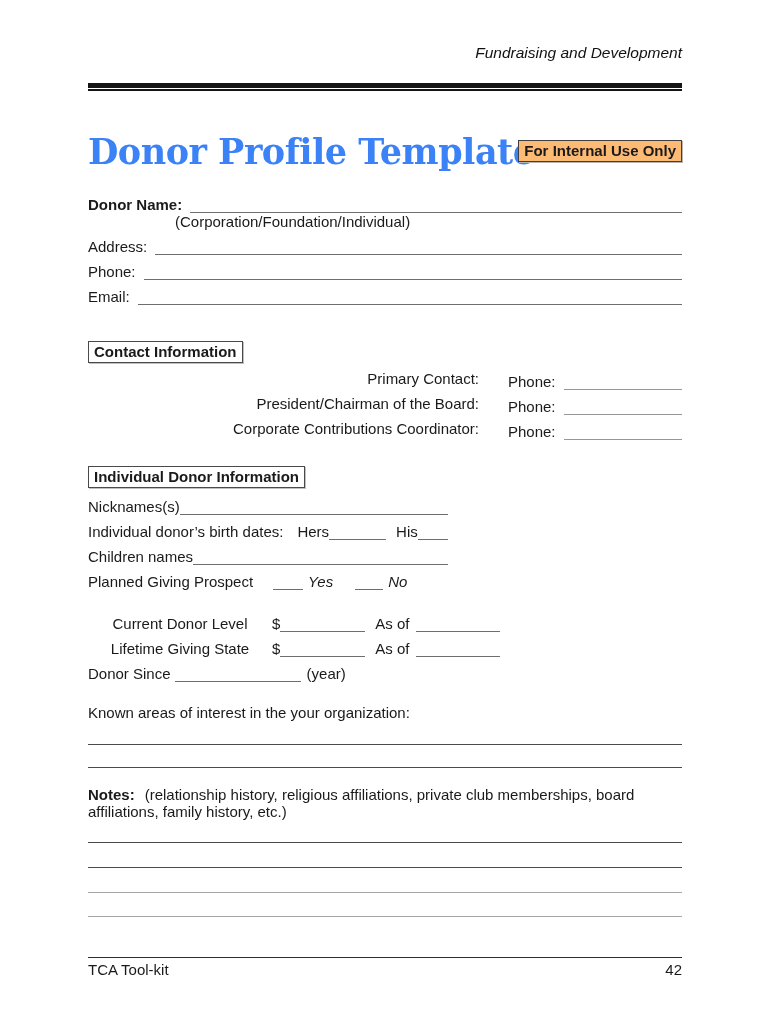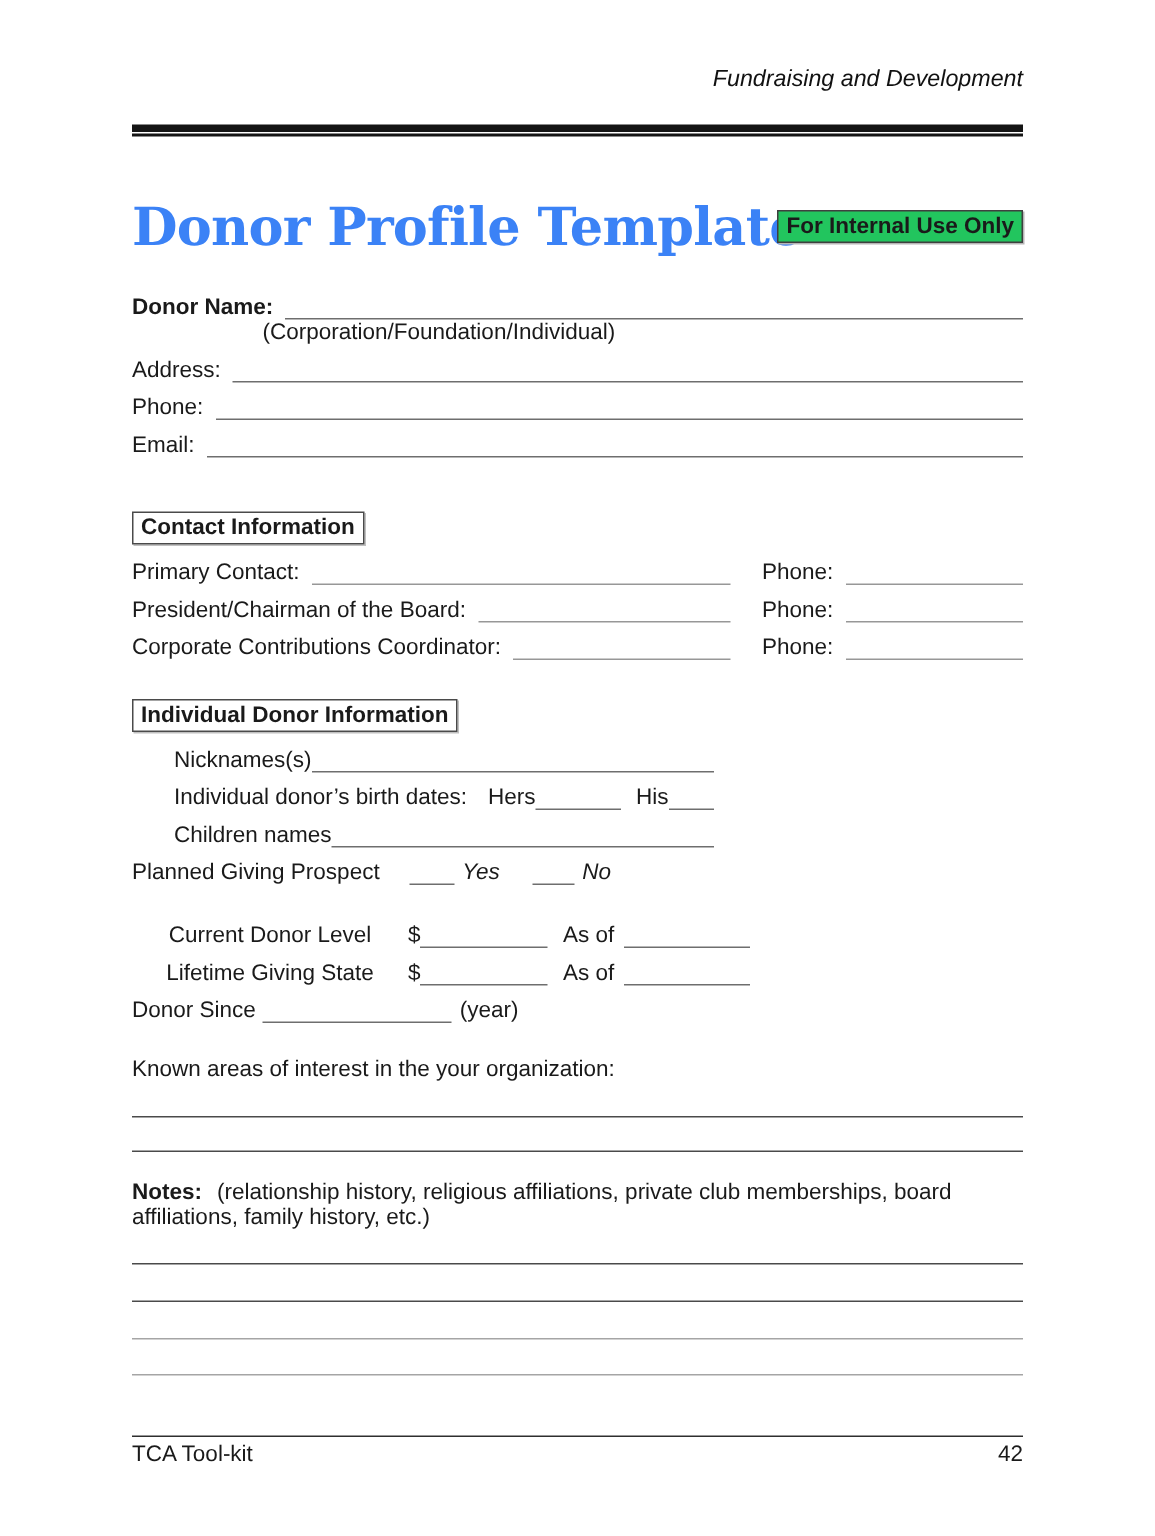"For Internal Use Only" .internal-box { background: #22c55e -> #fdba74 }
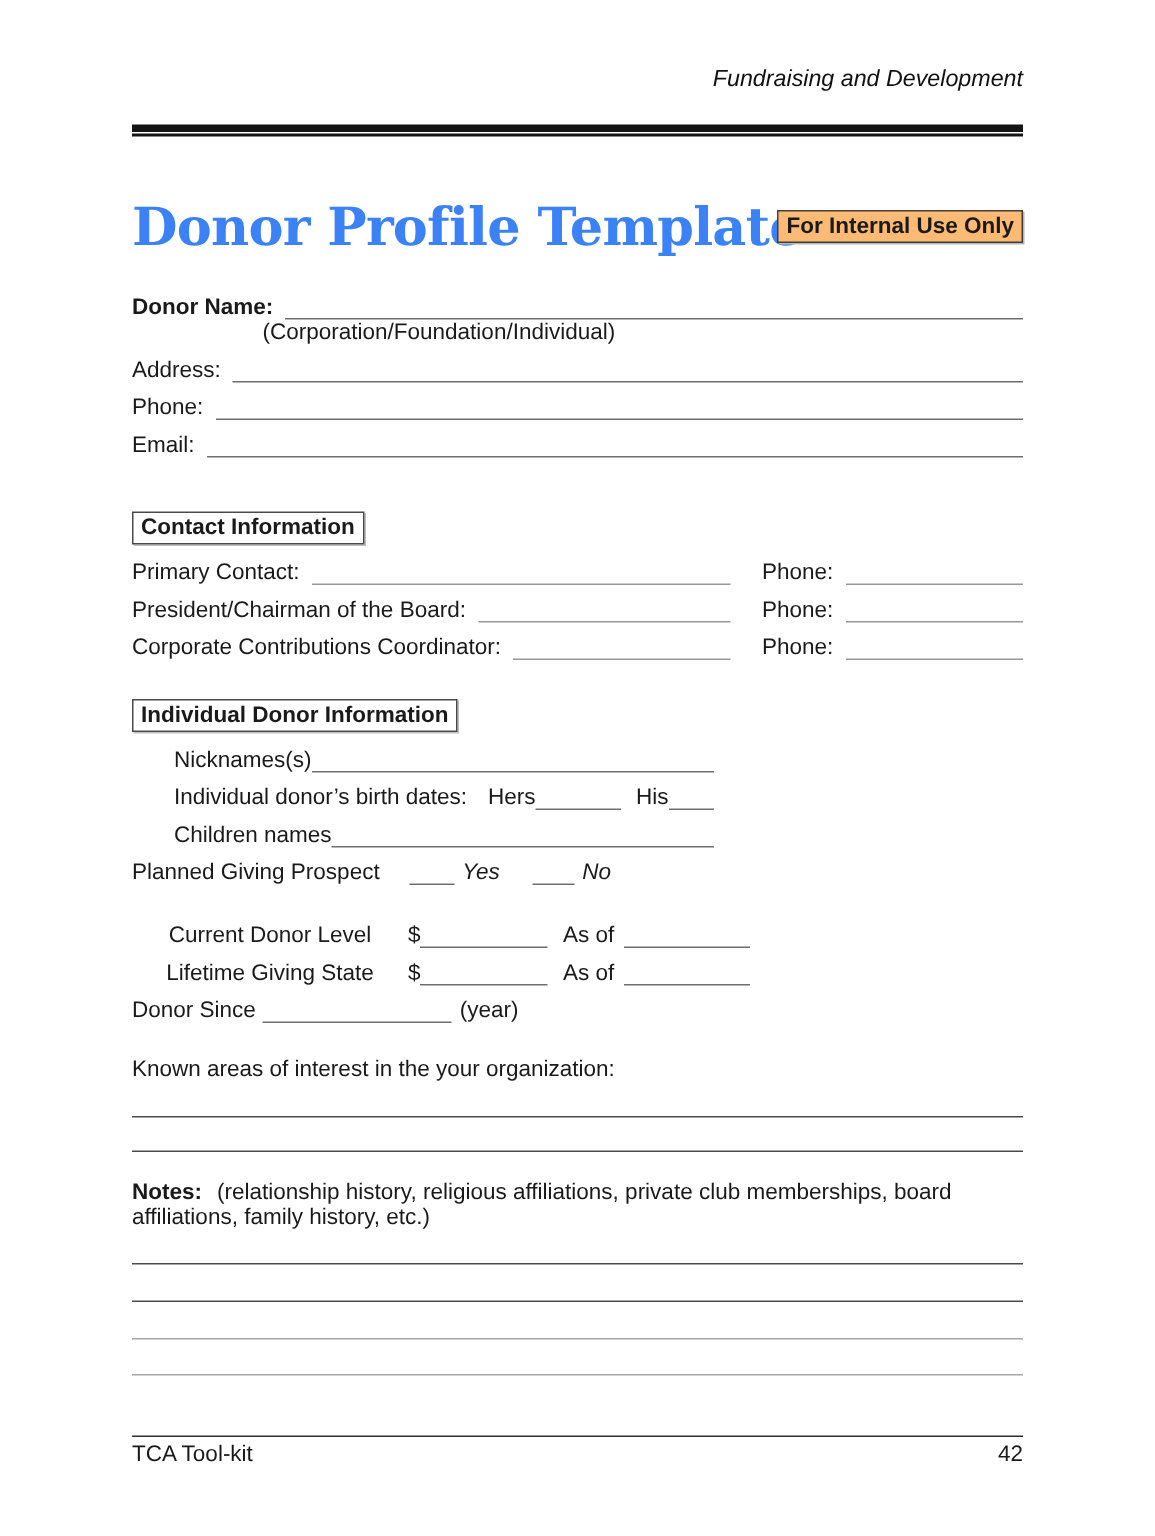"Primary Contact:" .crow .left { flex-direction: none -> column }
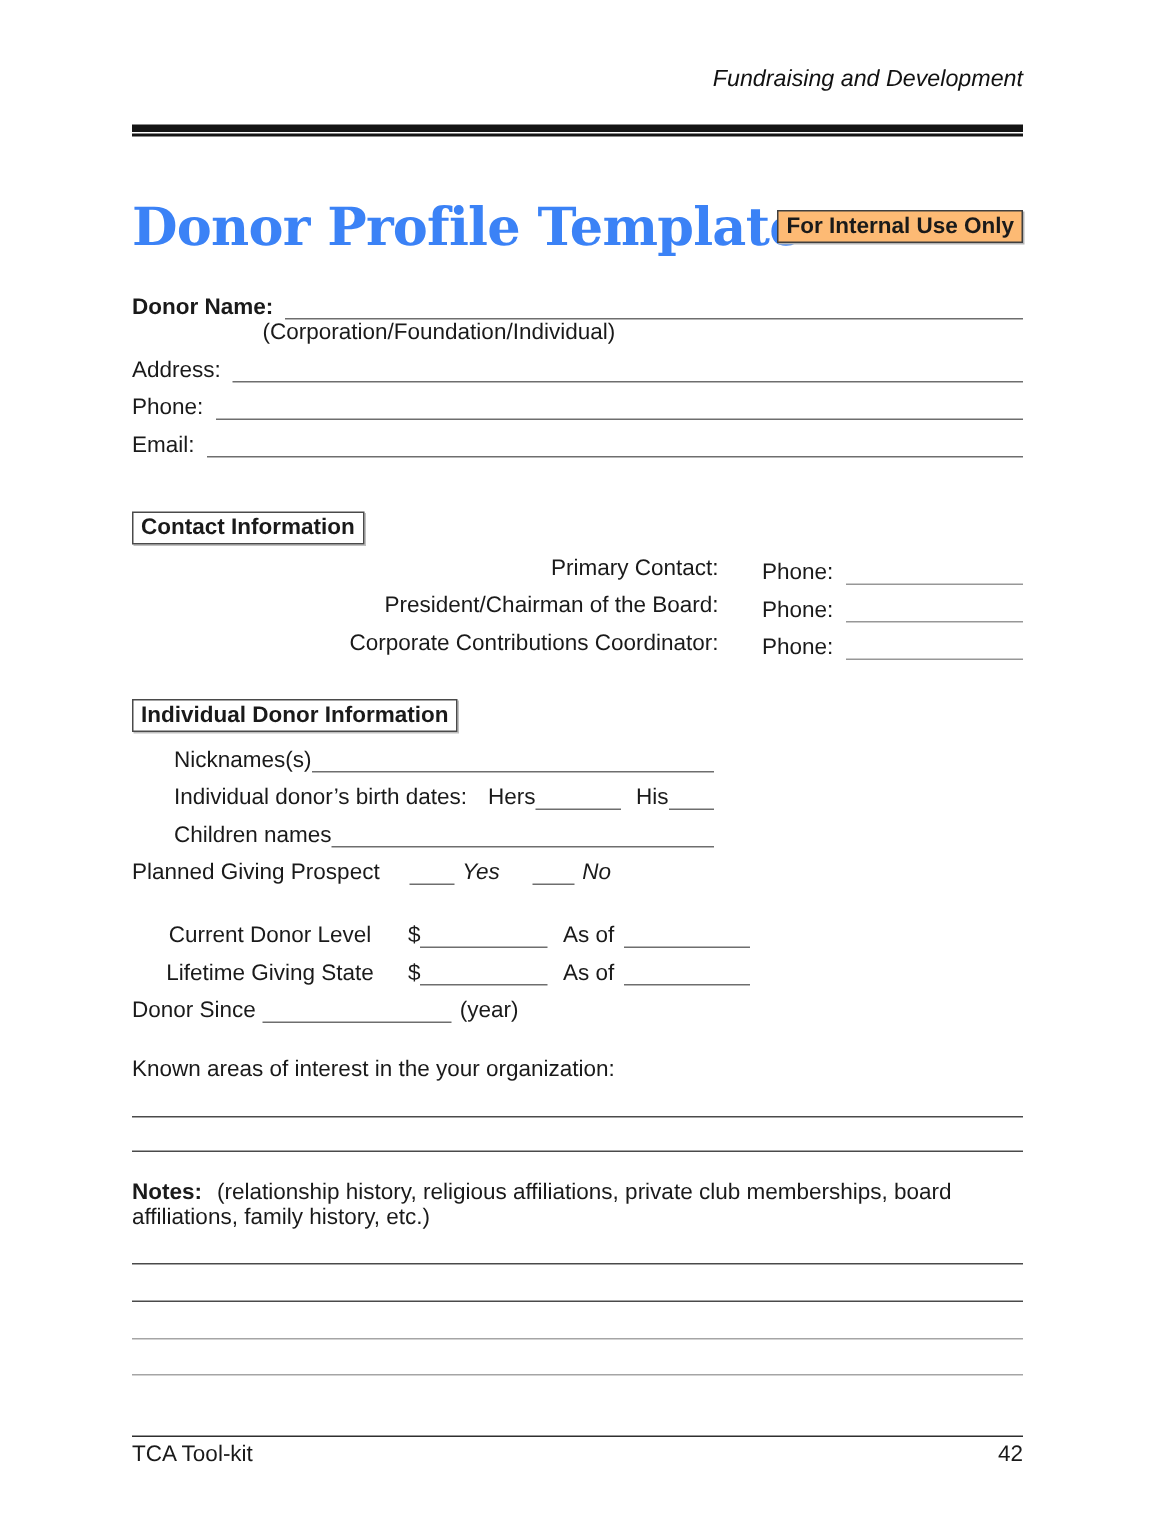"Nicknames(s)" .w360 { margin-left: 28px -> none }
